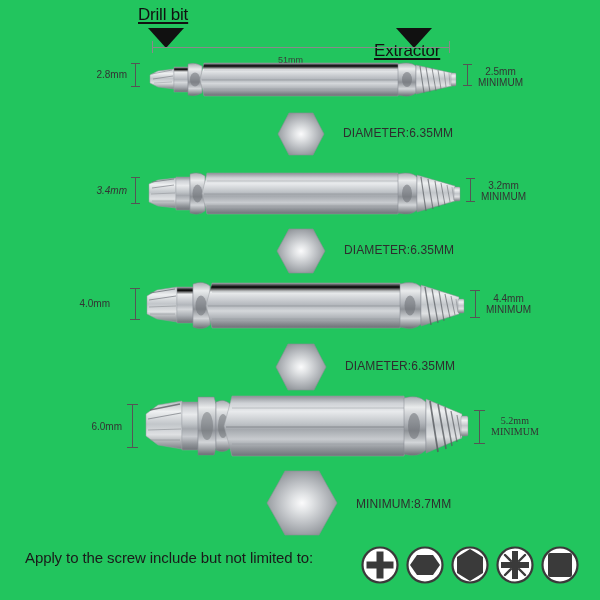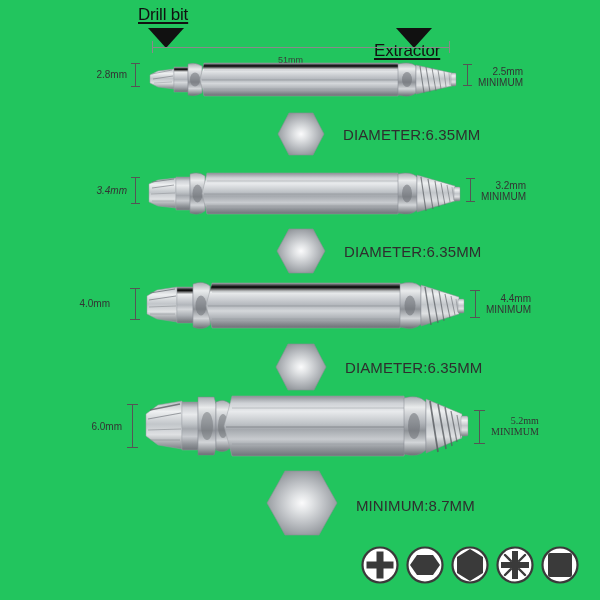"2.5mm" .meas-text.right { text-align: right -> center }
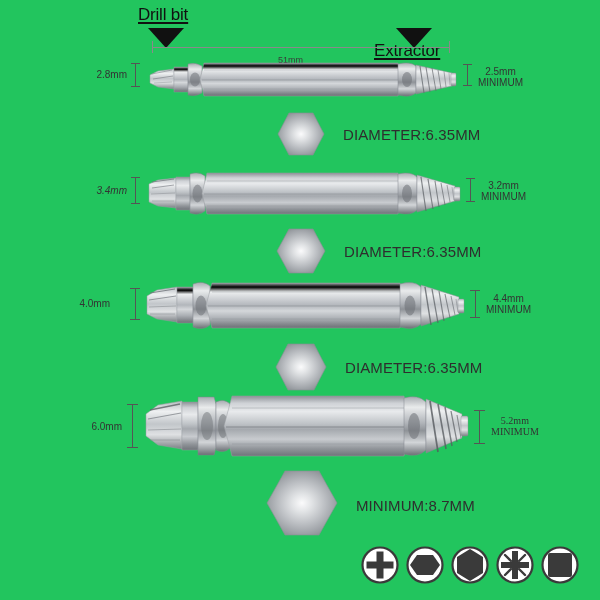"DIAMETER:6.35MM" .diam-text { font-size: 15px -> 12px }
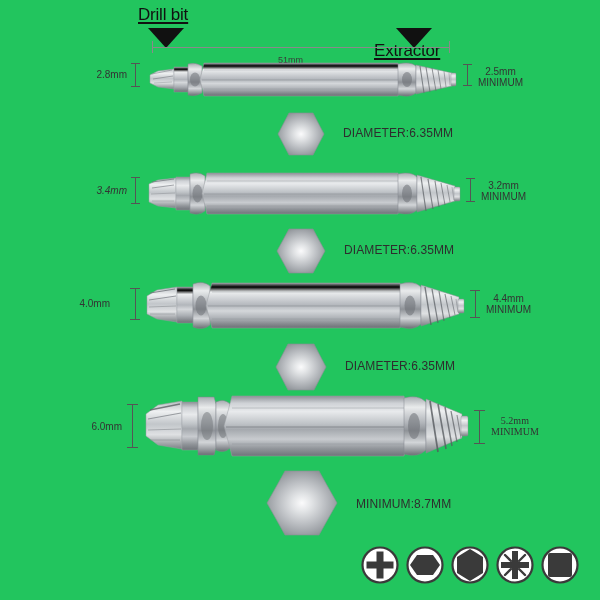"Apply to the screw include" div.footer-text { html: none -> <div>Apply to the screw include but not limited to:</div> }
